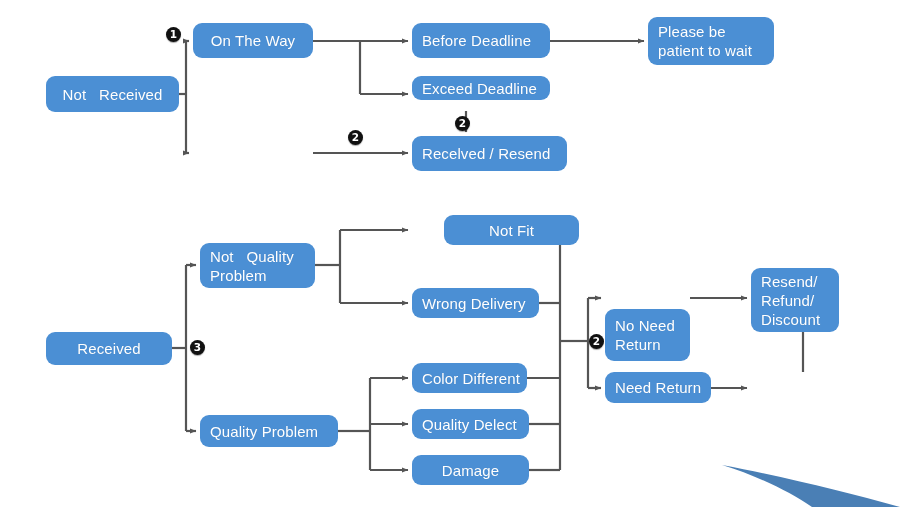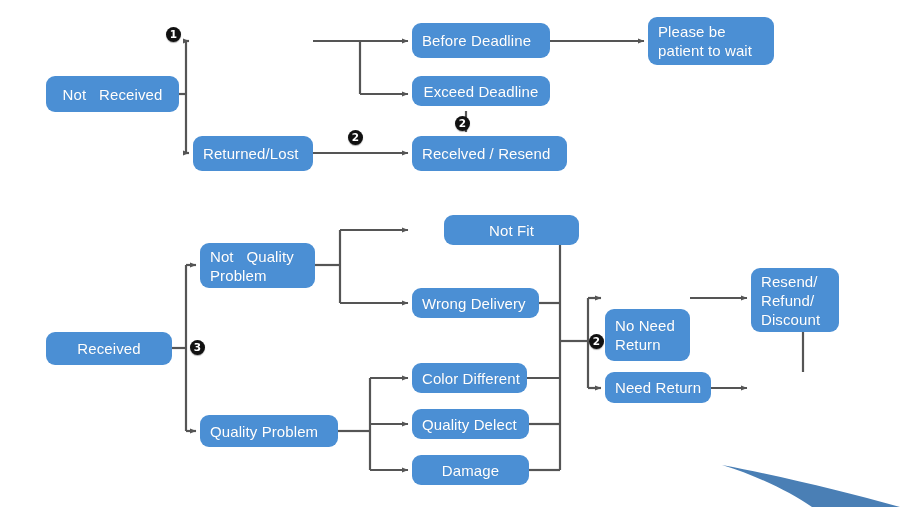"On The Way" div.node { html: none -> <div> <span>On The Way</span> </div> }
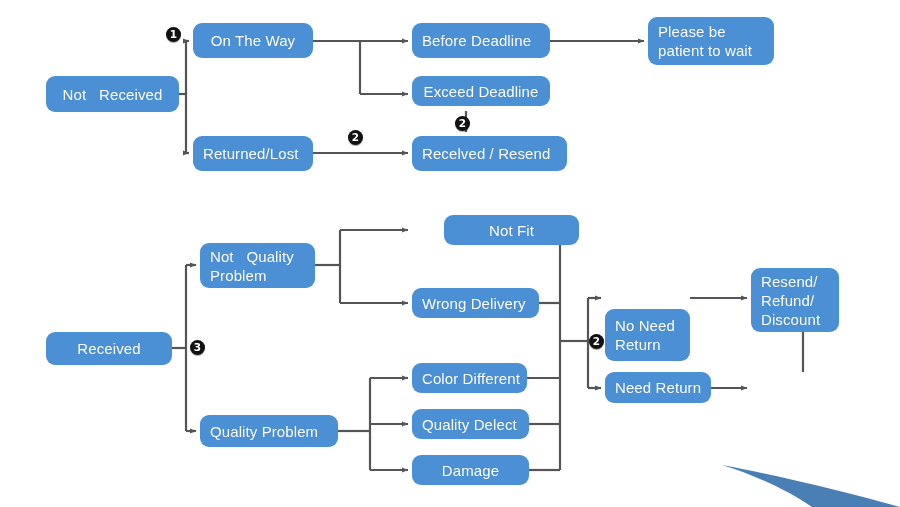"Exceed Deadline" div.node { align-items: center -> none; height: 30px -> 24px }
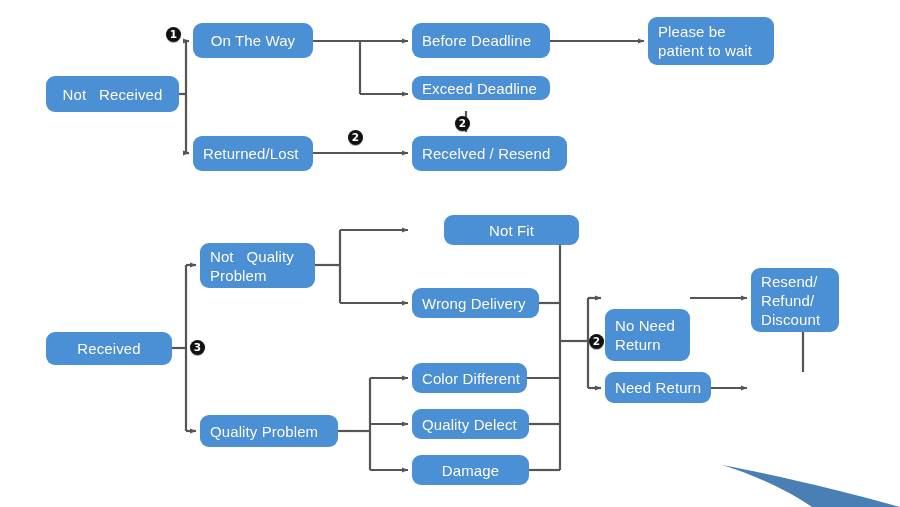"Returned/Lost" div.node { html: <div> <span>Returned/Lost</span> </div> -> none }
